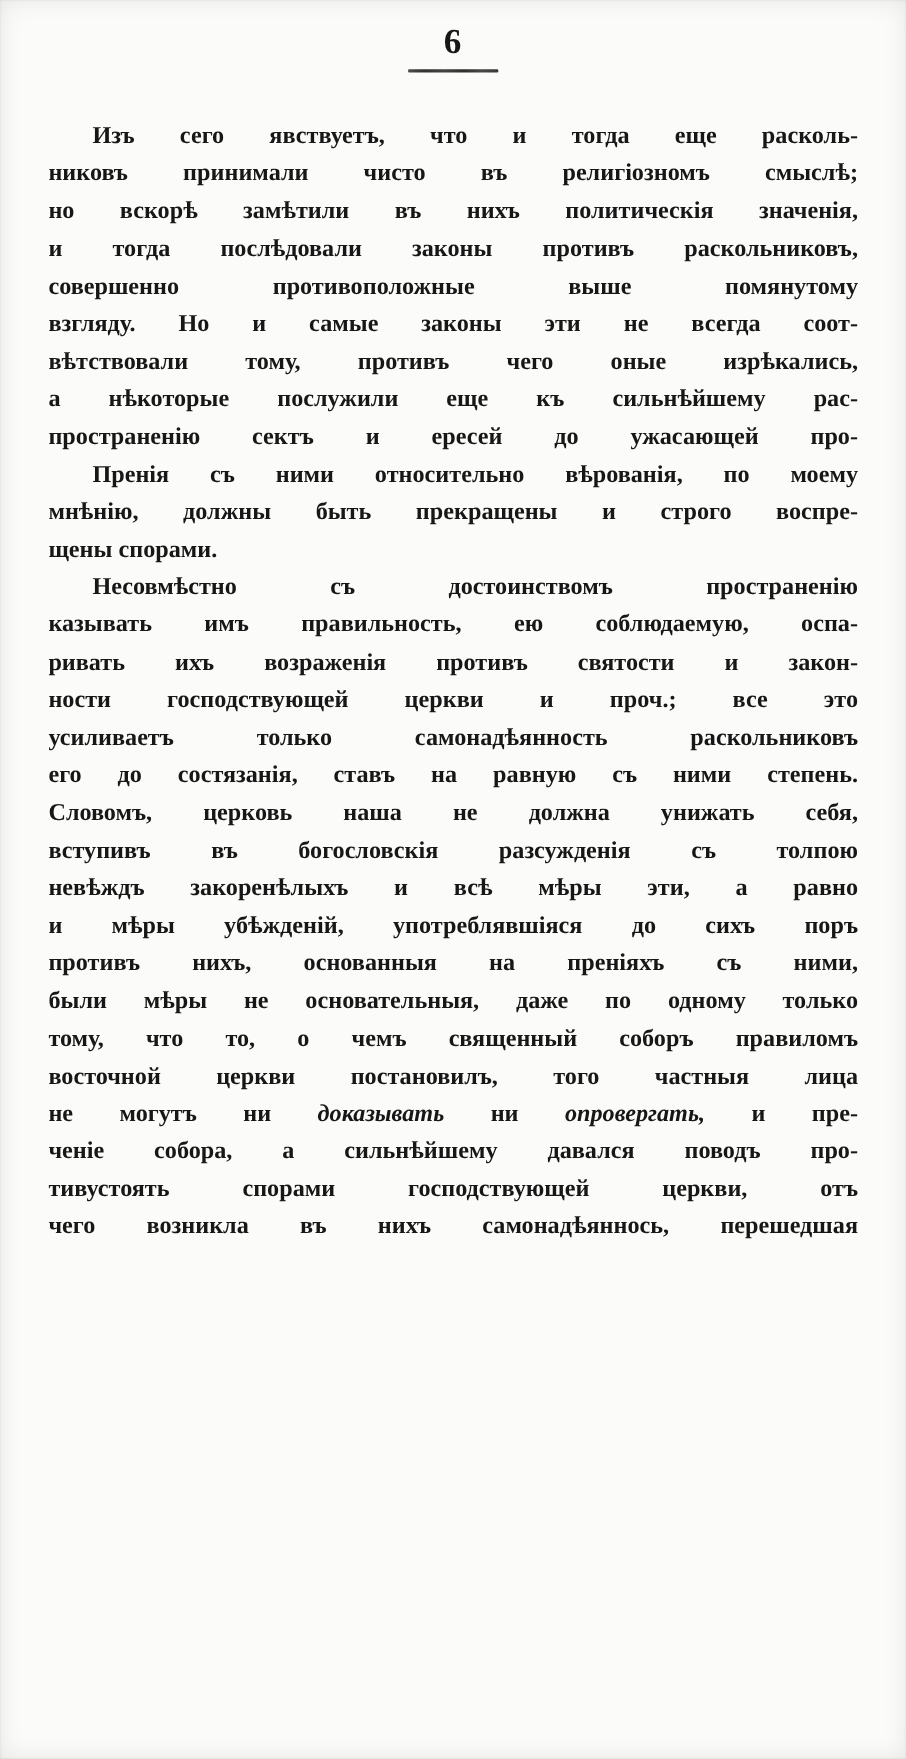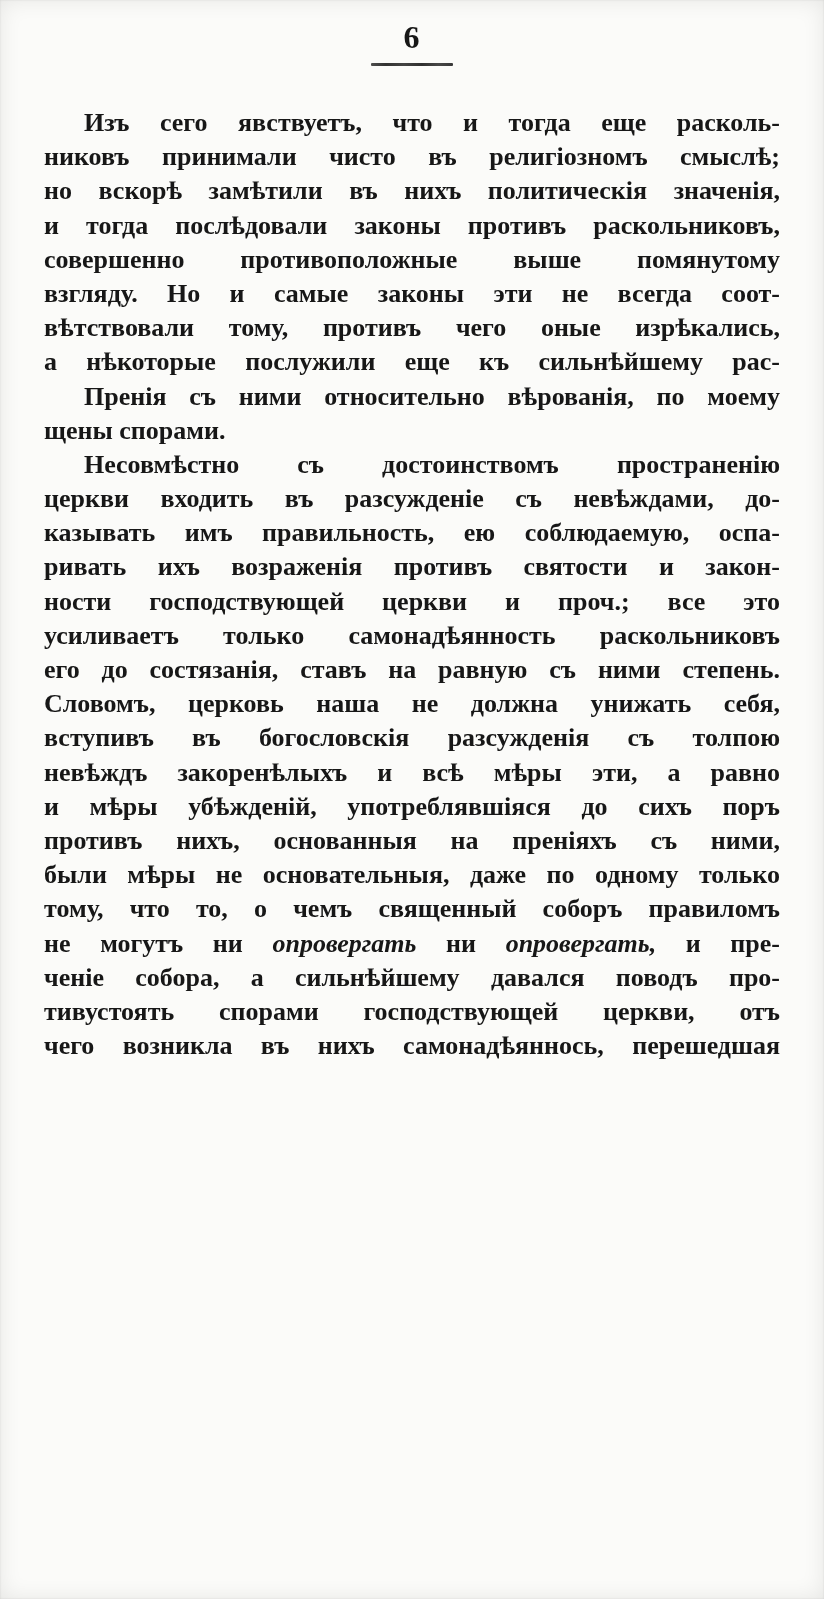"Изъ сего явствуетъ, что и" .line { font-size: 26px -> 22px }
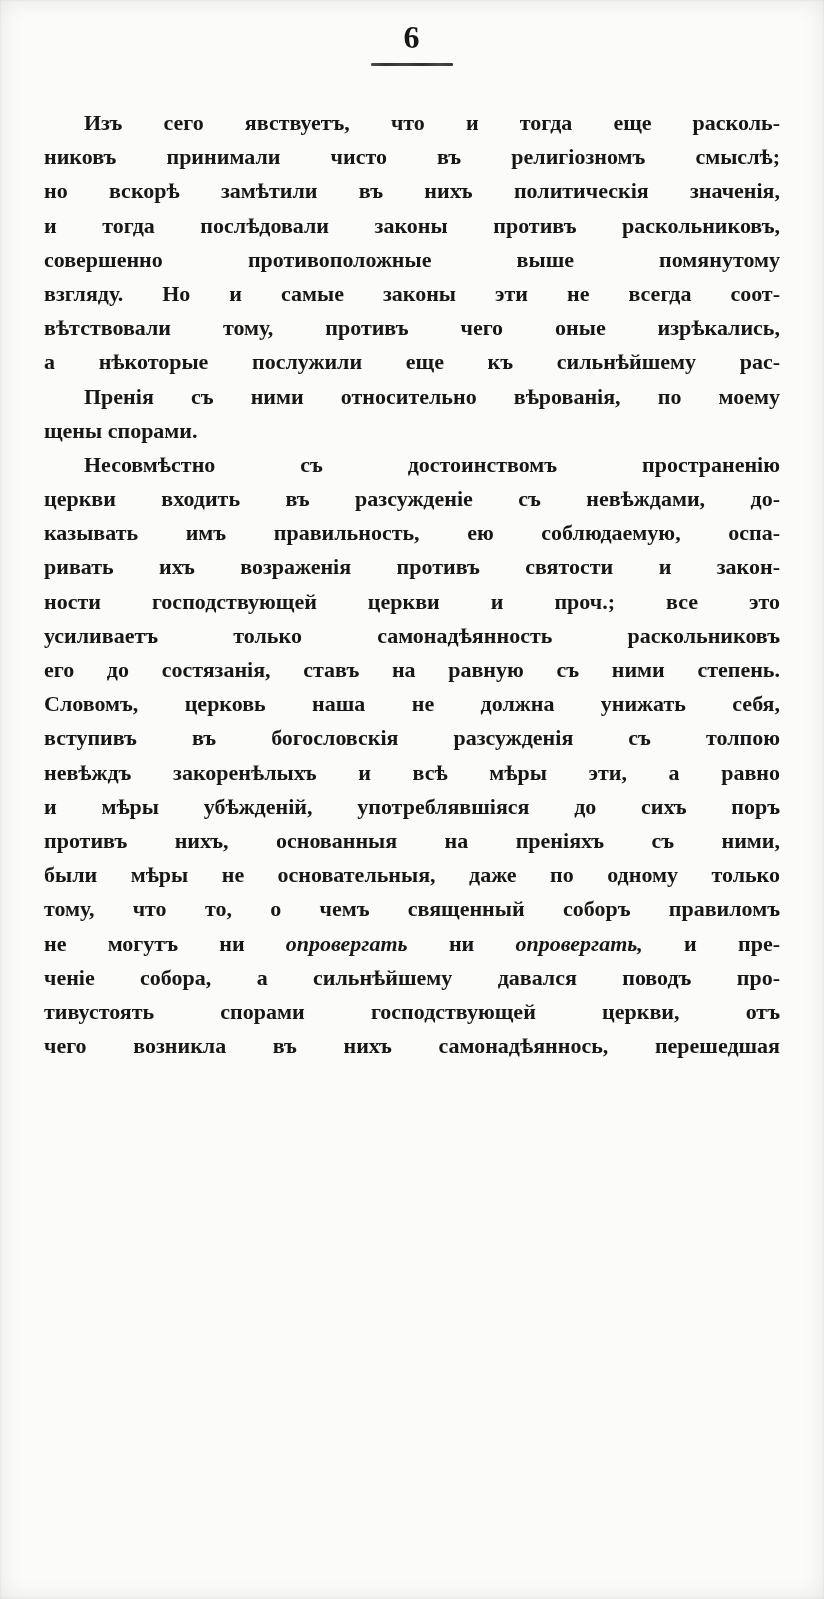"пространенію сектъ и ересей до" div.line { html: none -> <div><span>пространенію сектъ и ересей до ужасающей про-</span></div> }
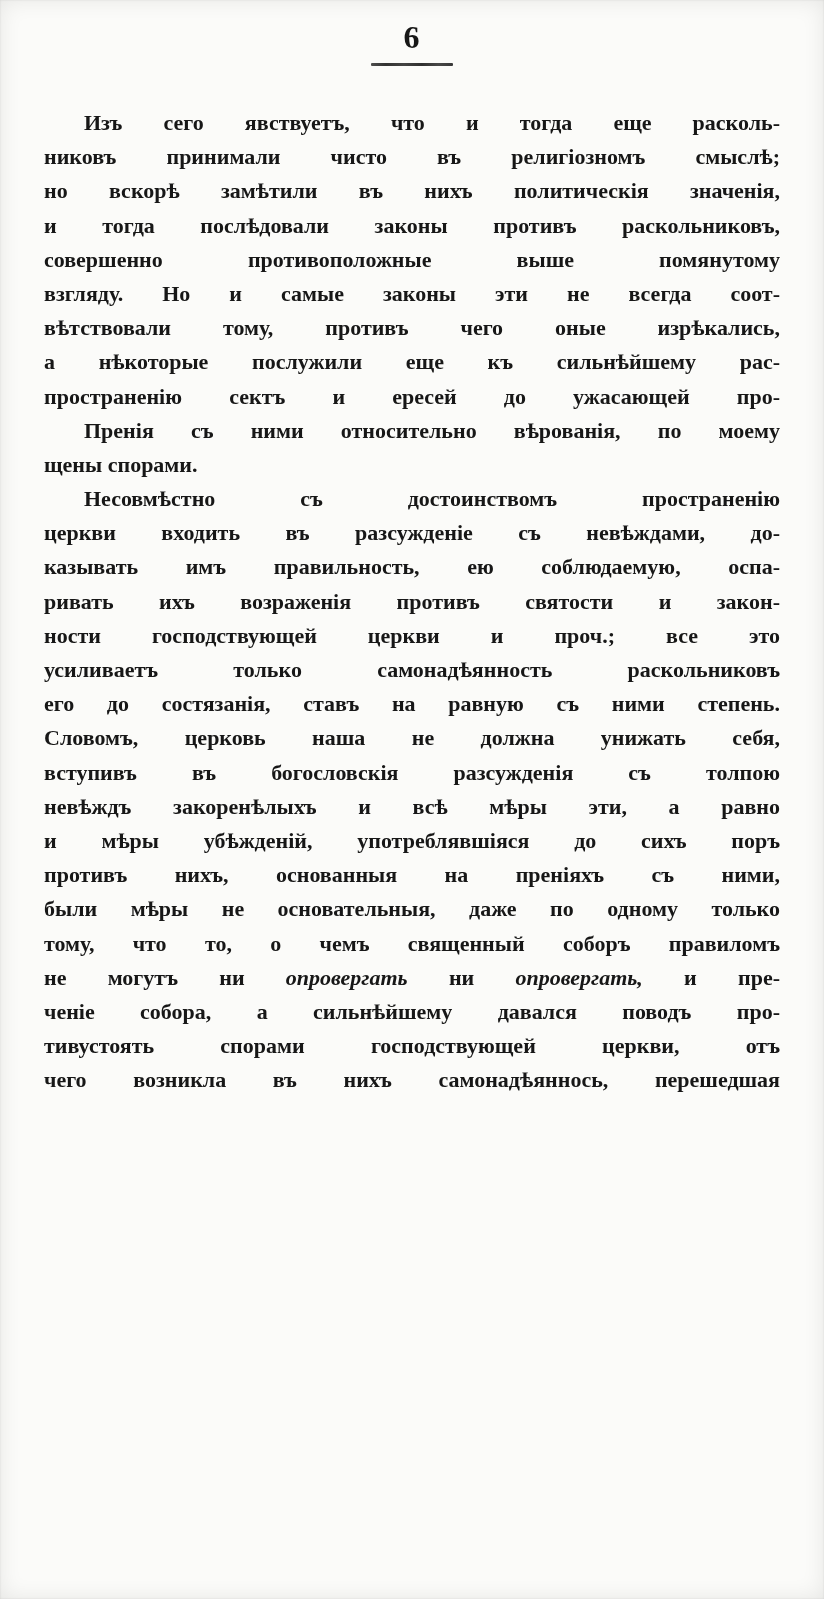"мнѣнію, должны быть прекращены и" div.line { html: none -> <div><span>мнѣнію, должны быть прекращены и строго воспре-</span></div> }
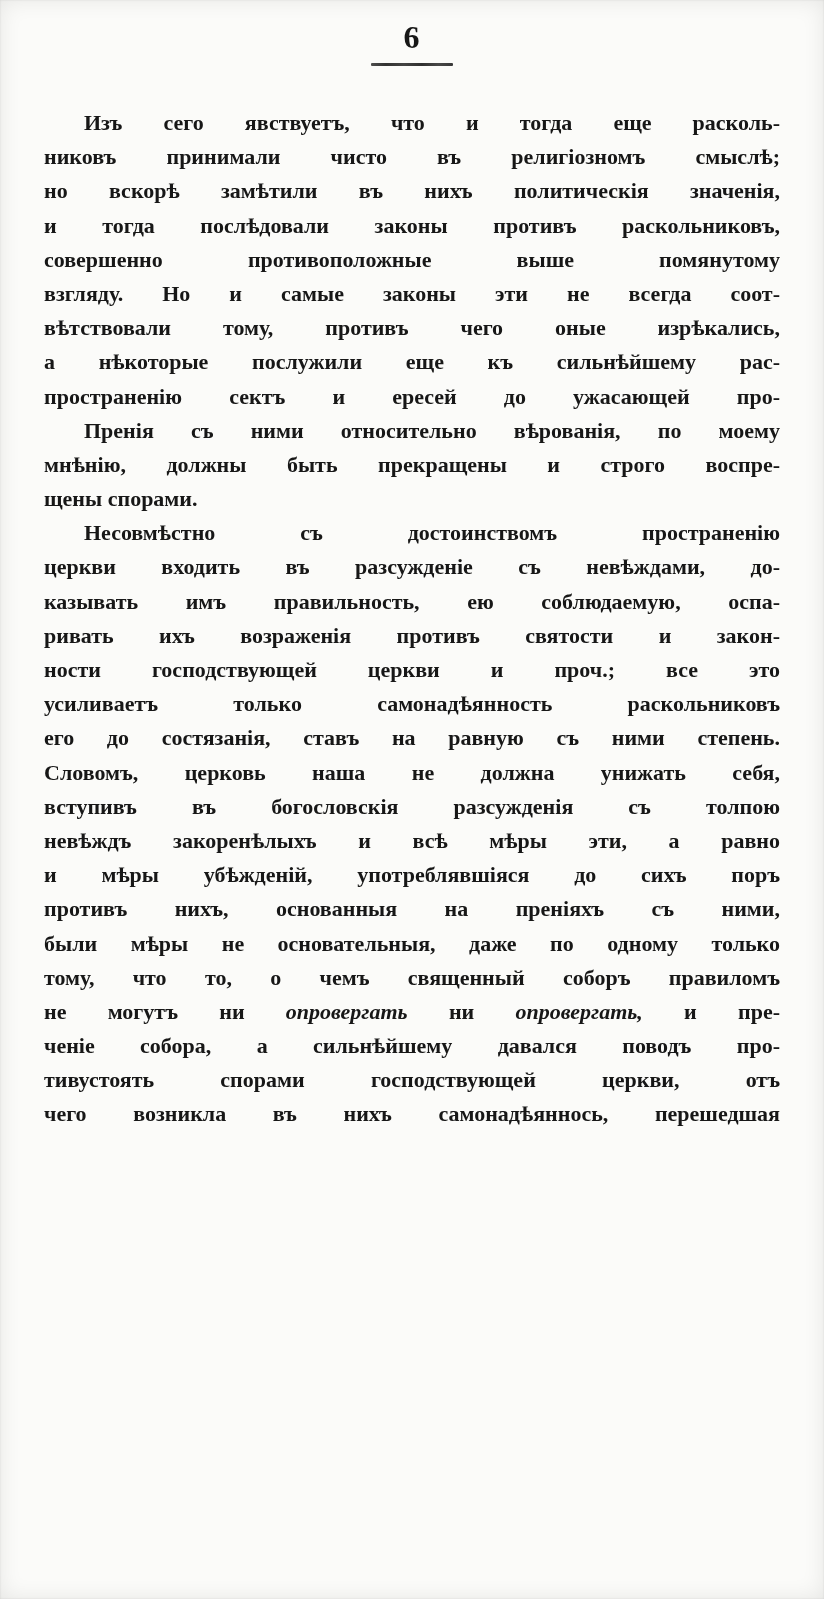"церкви входить въ разсужденіе съ" div.line { html: <div><span>церкви входить въ разсужденіе съ невѣждами, до-</span></div> -> none }
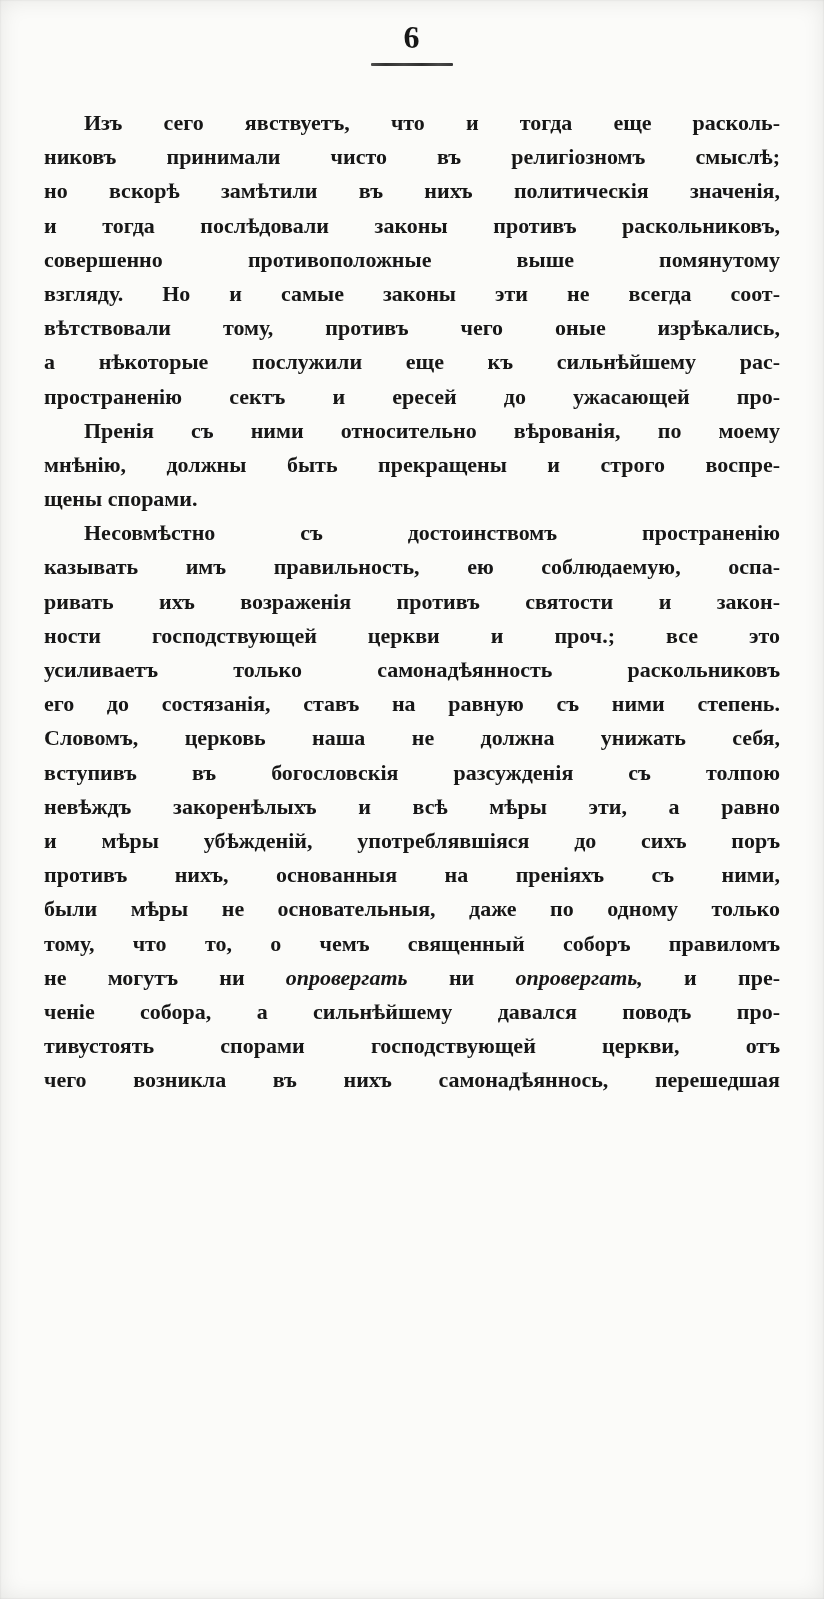"восточной церкви постановилъ, того" div.line { html: none -> <div><span>восточной церкви постановилъ, того частныя лица</span></div> }
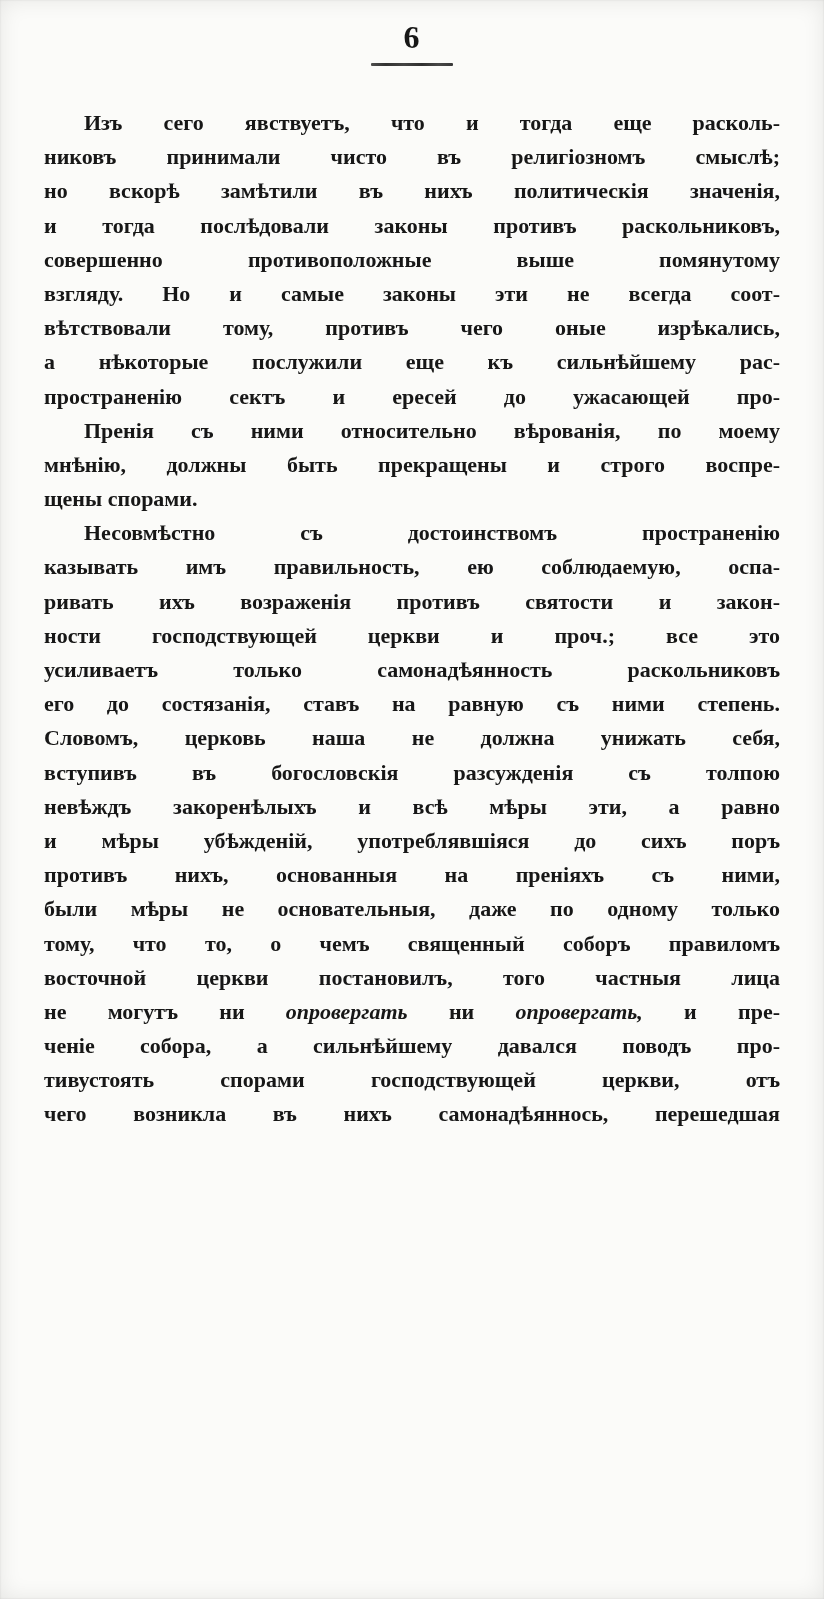"опровергать" span.it { text: опровергать -> доказывать }
